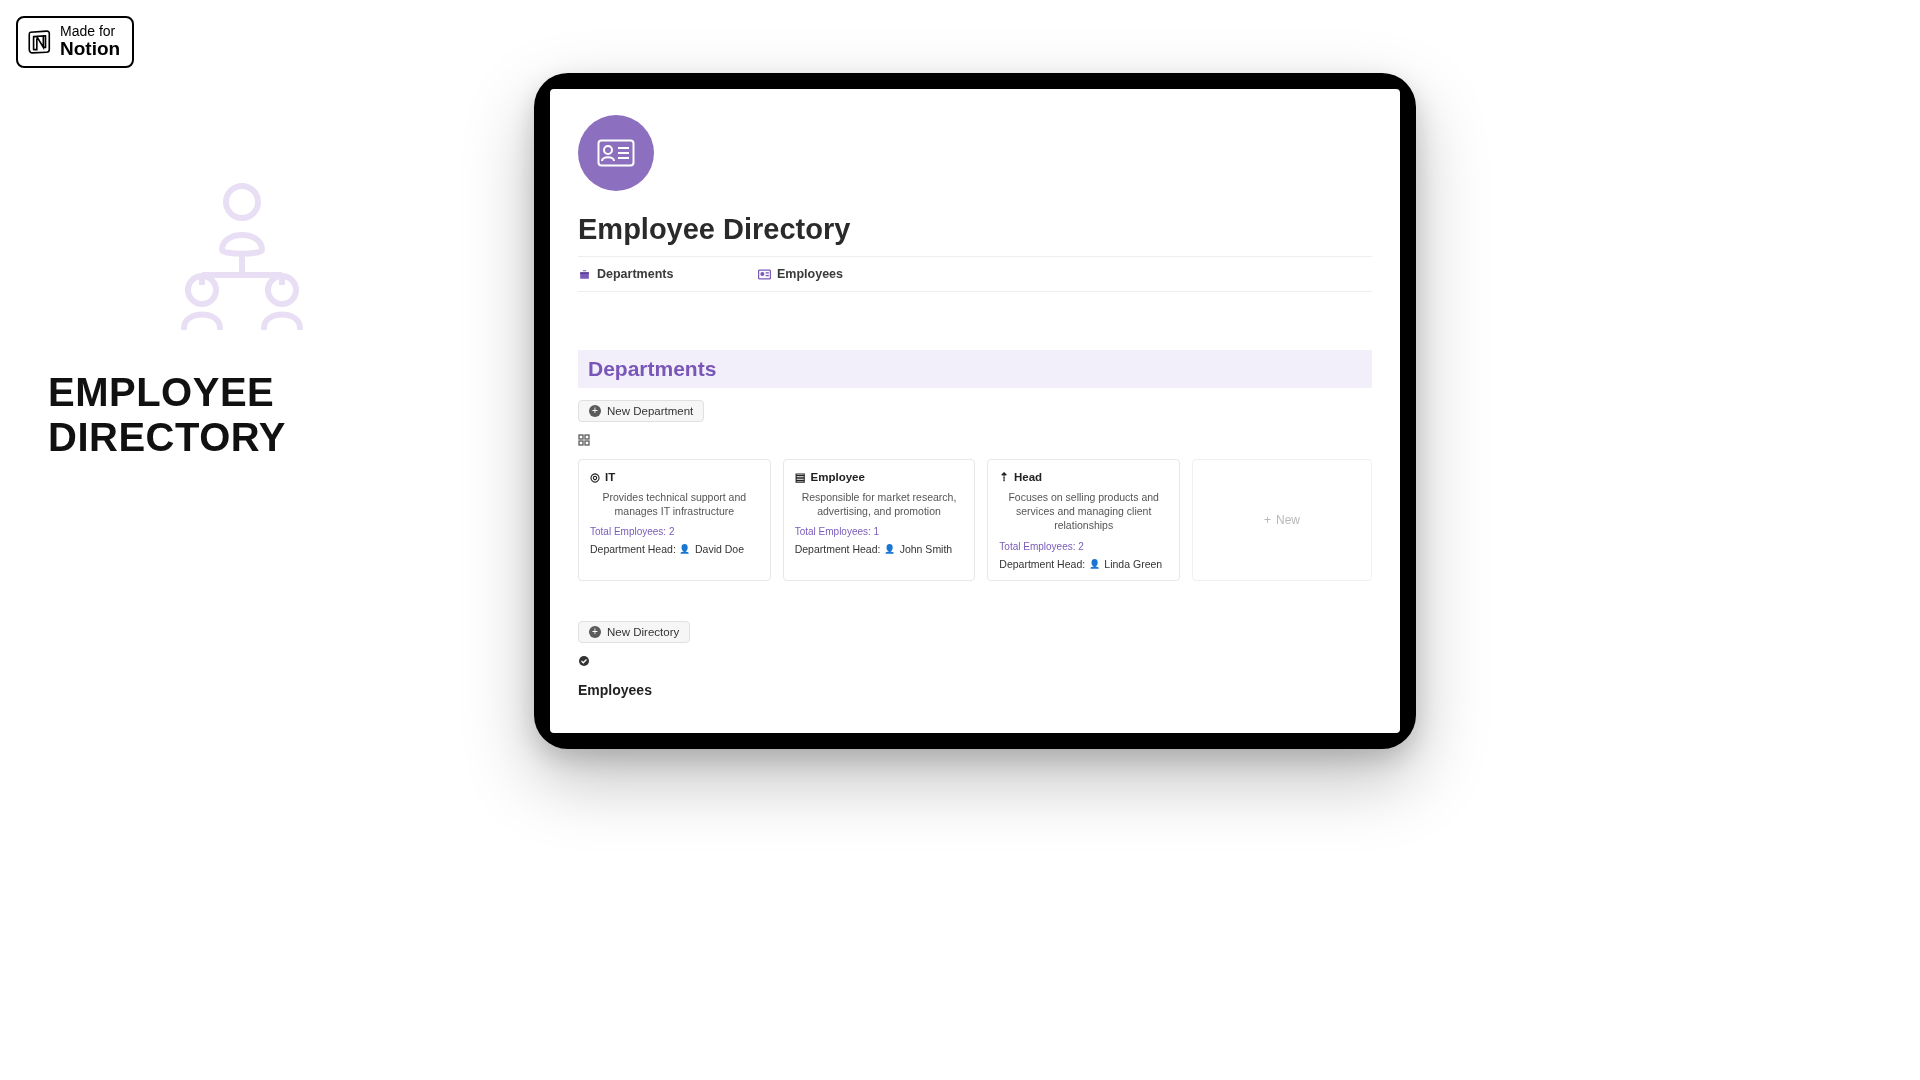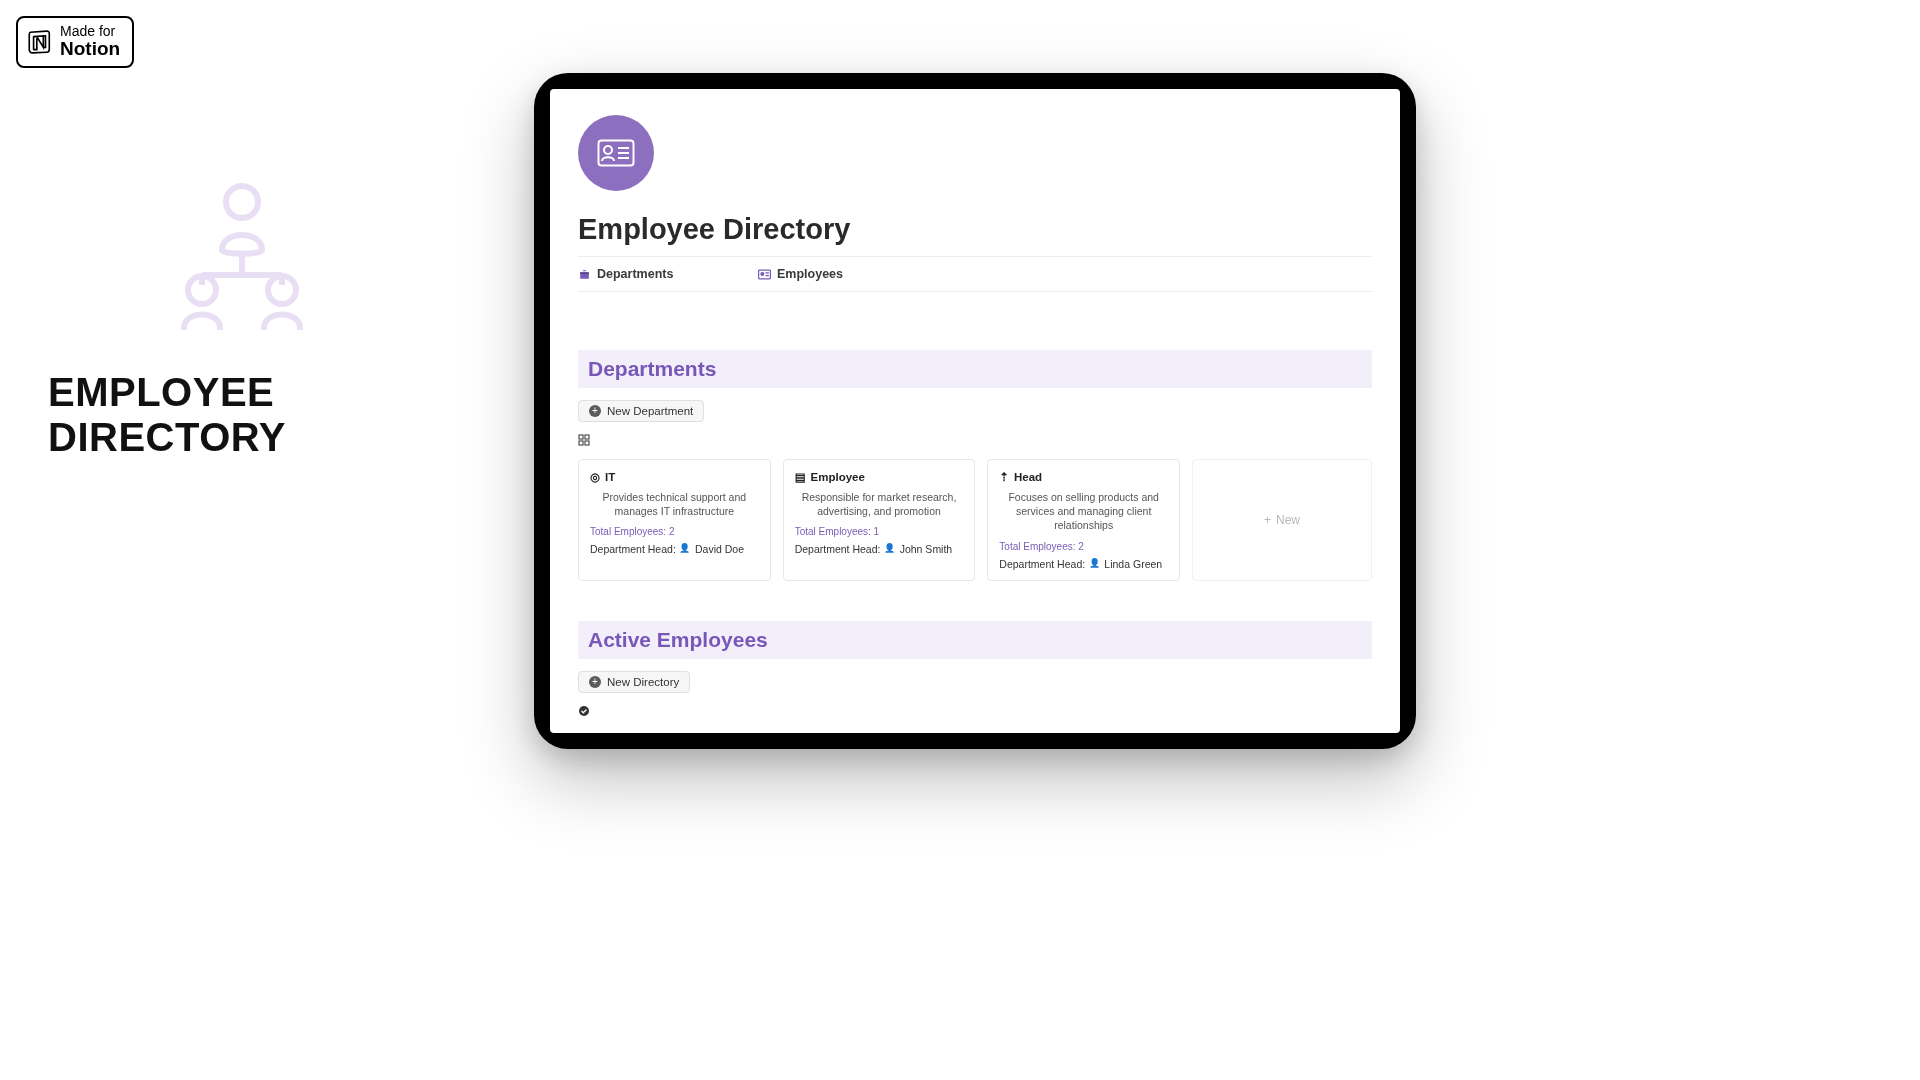"Department Head:" .card-head-row { align-items: none -> center }
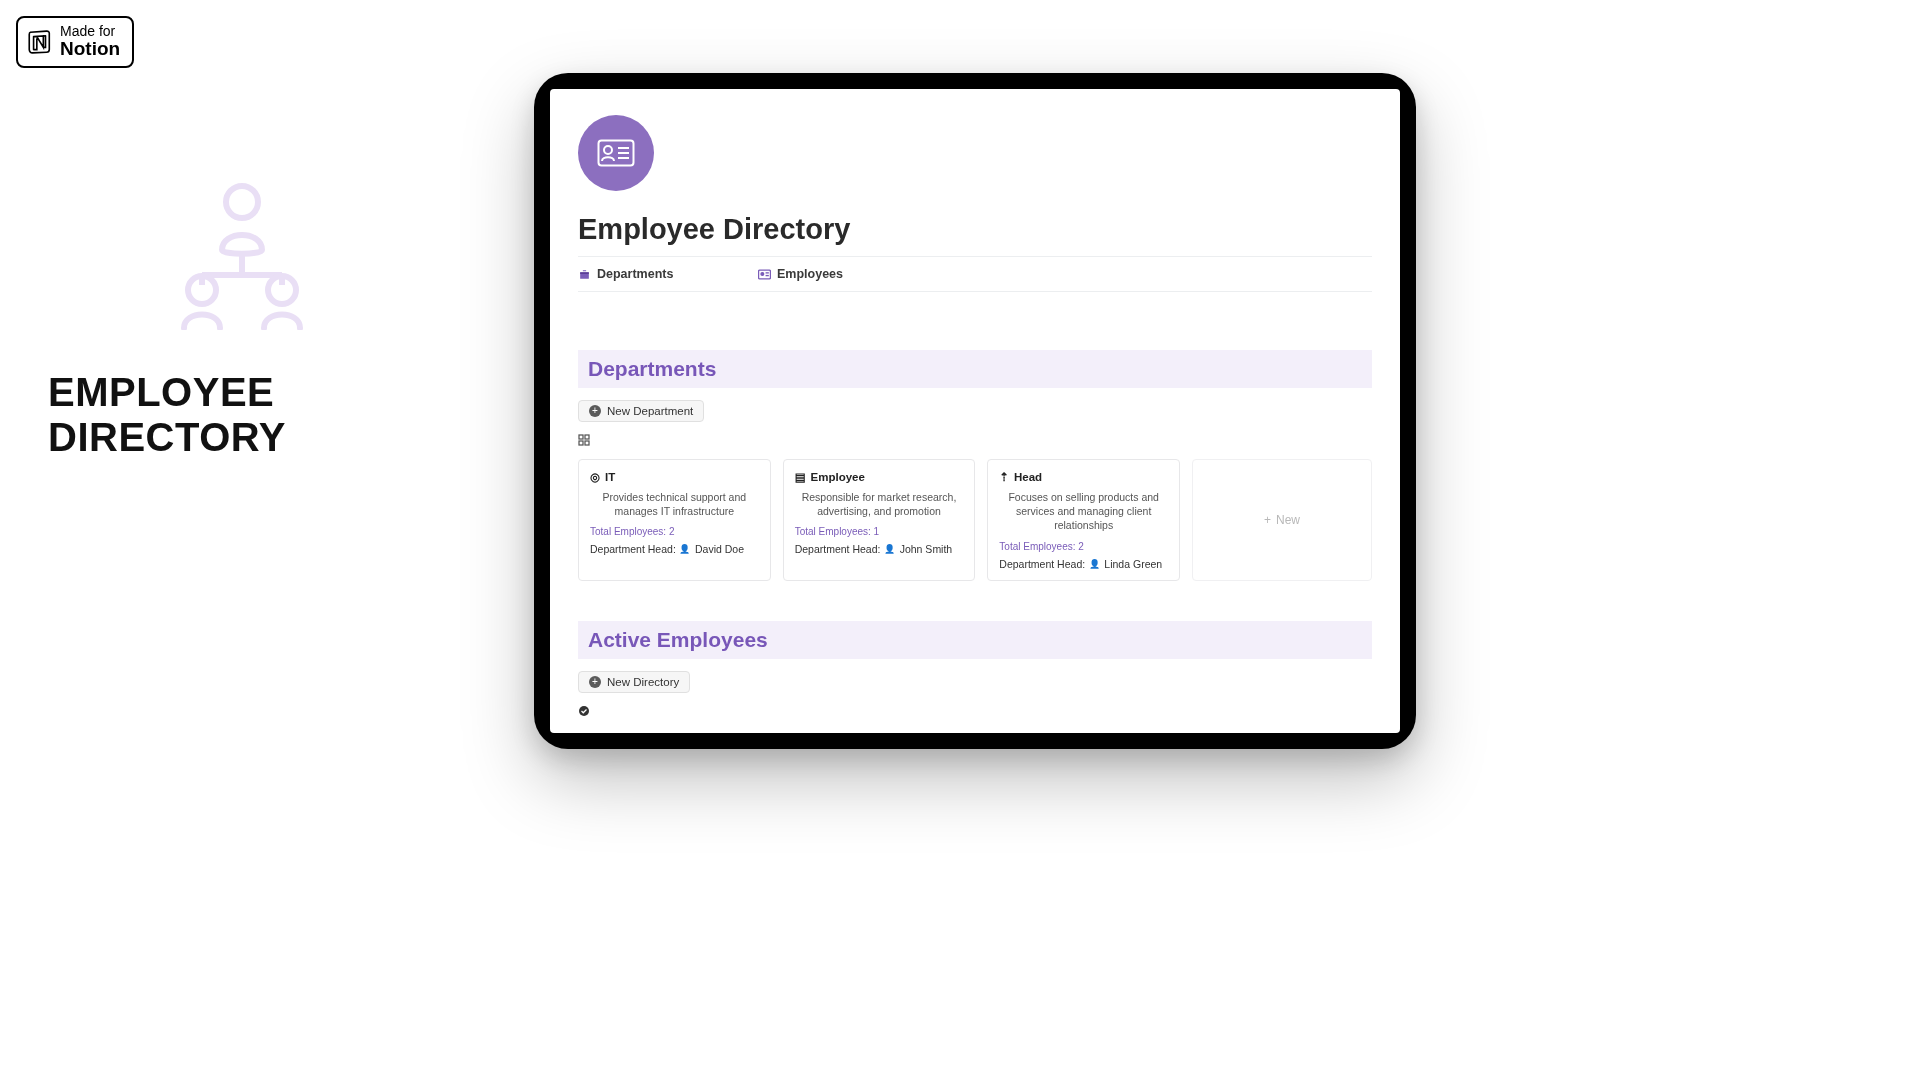"Active Employees" div.section-bar { html: <div>Active Employees</div> -> none }
